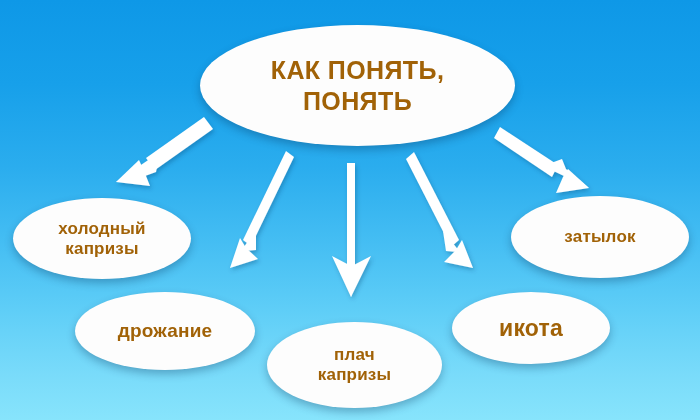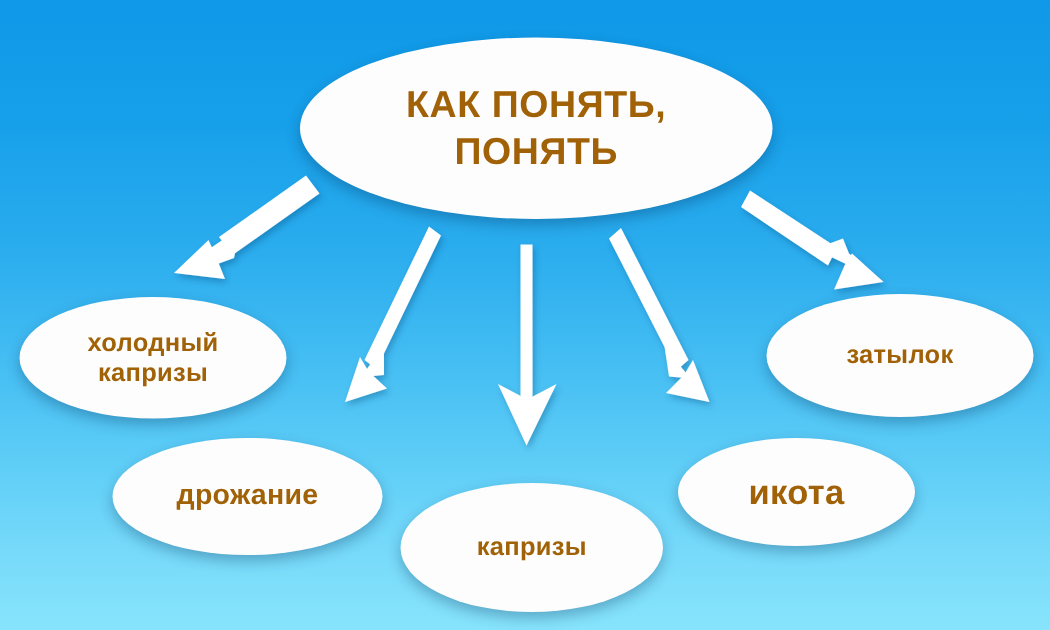"плач" span.ln { html: none -> <span>плач</span> }
